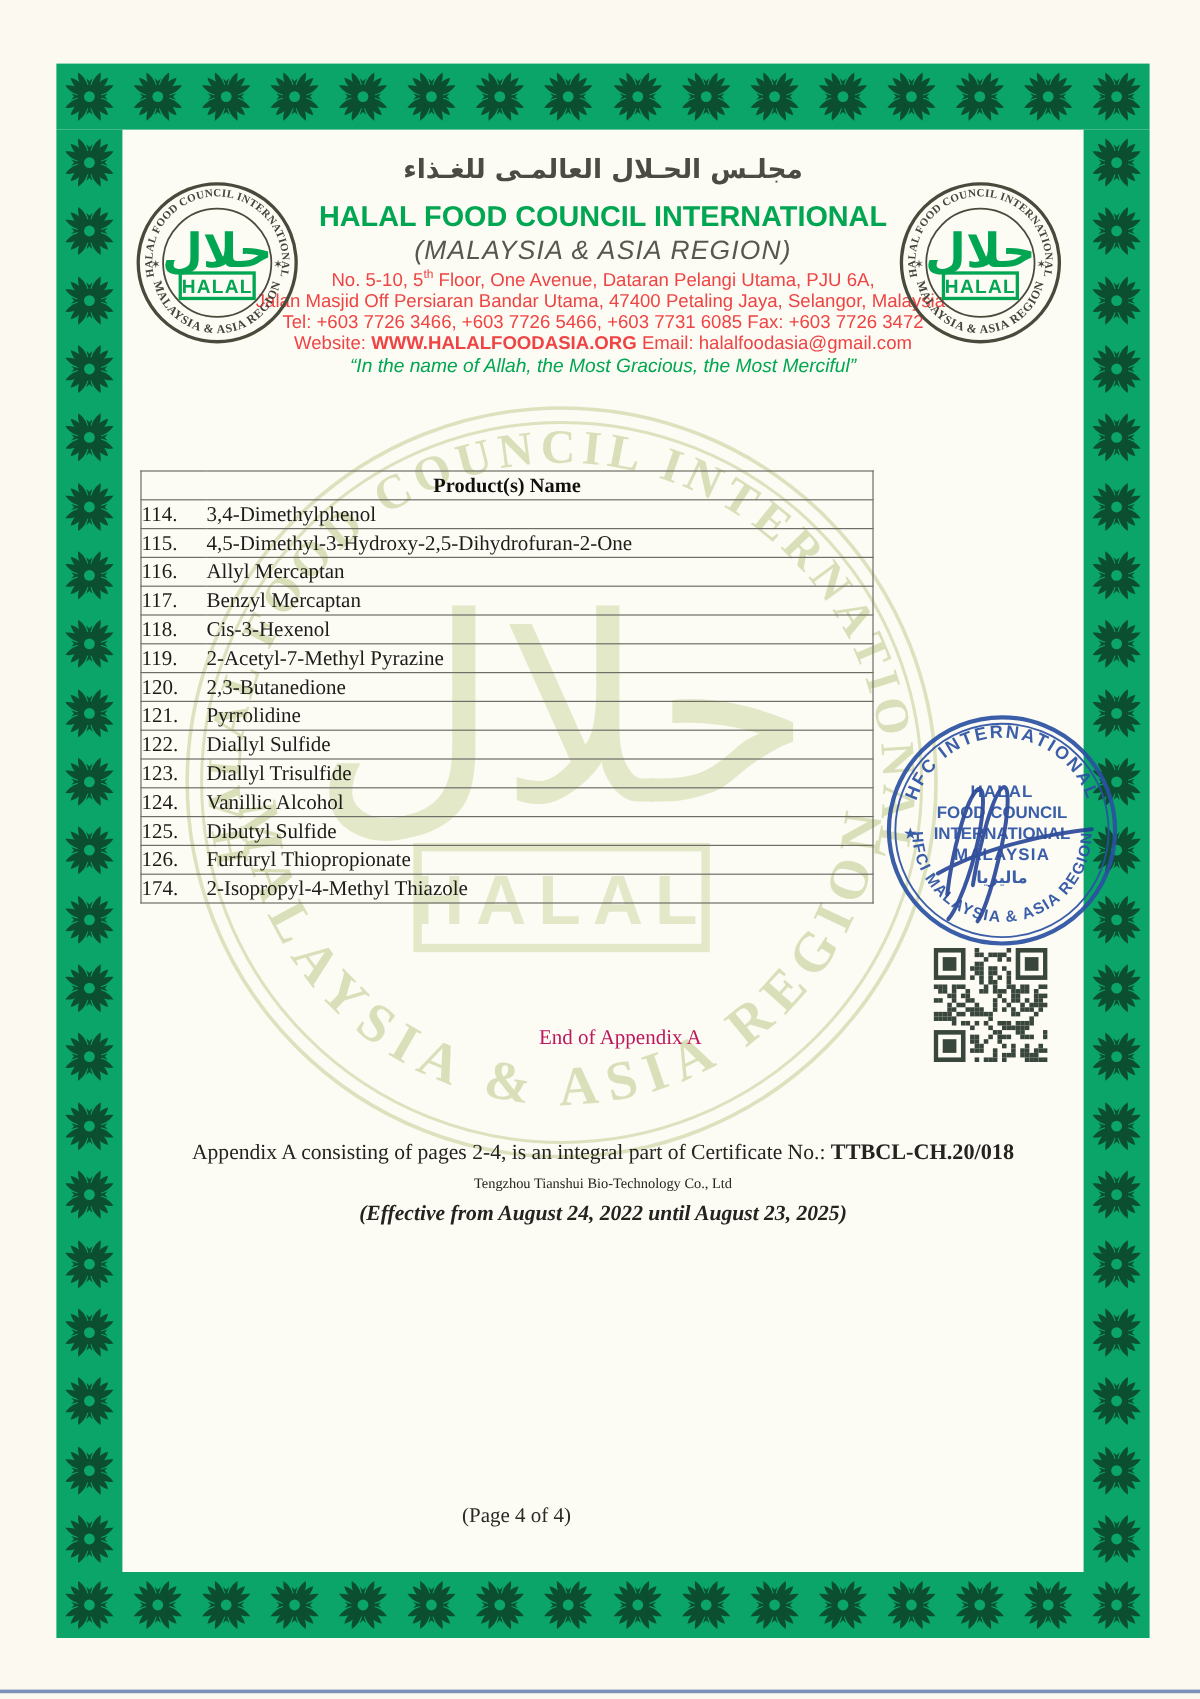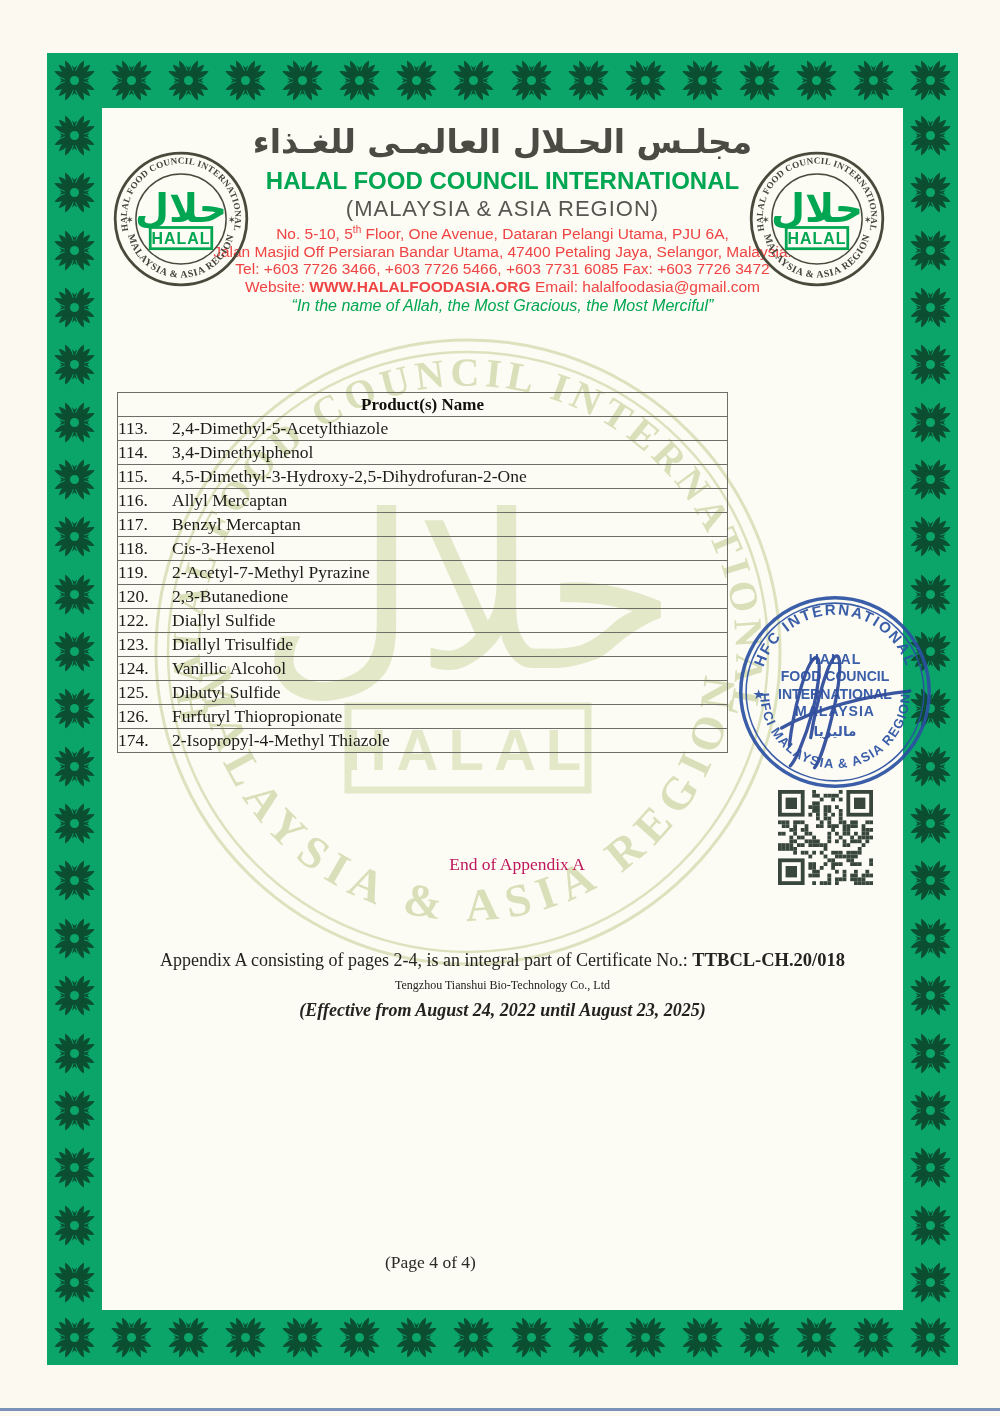"مجلـس الحـلال العالمـى للغـذاء" .arabic-title { font-size: 33px -> 22px }
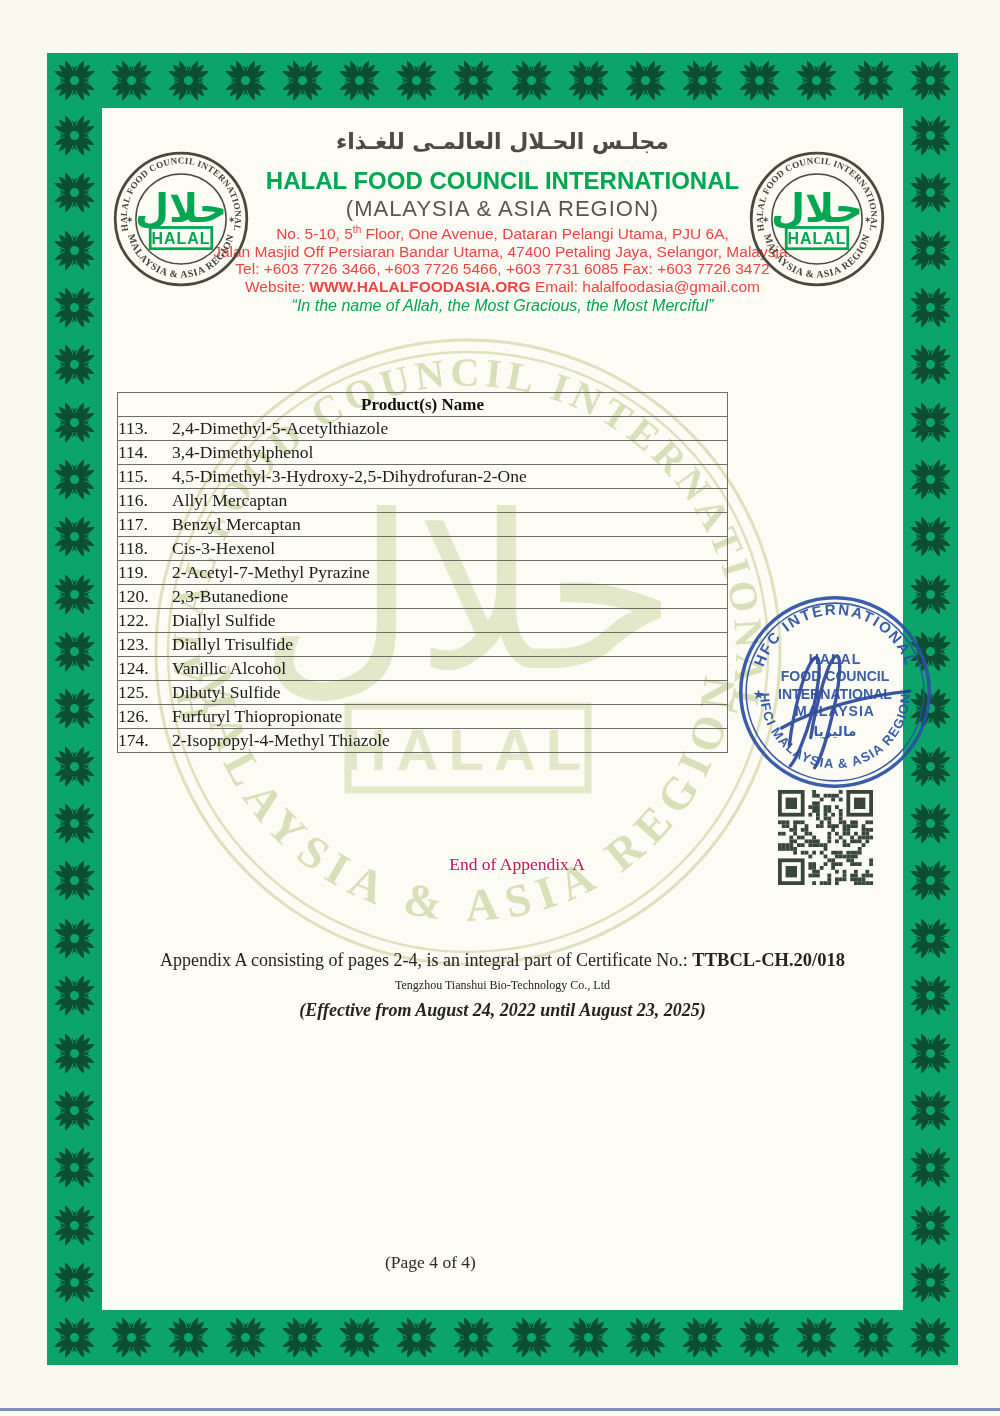"(MALAYSIA & ASIA REGION)" .region-line { font-style: none -> italic }
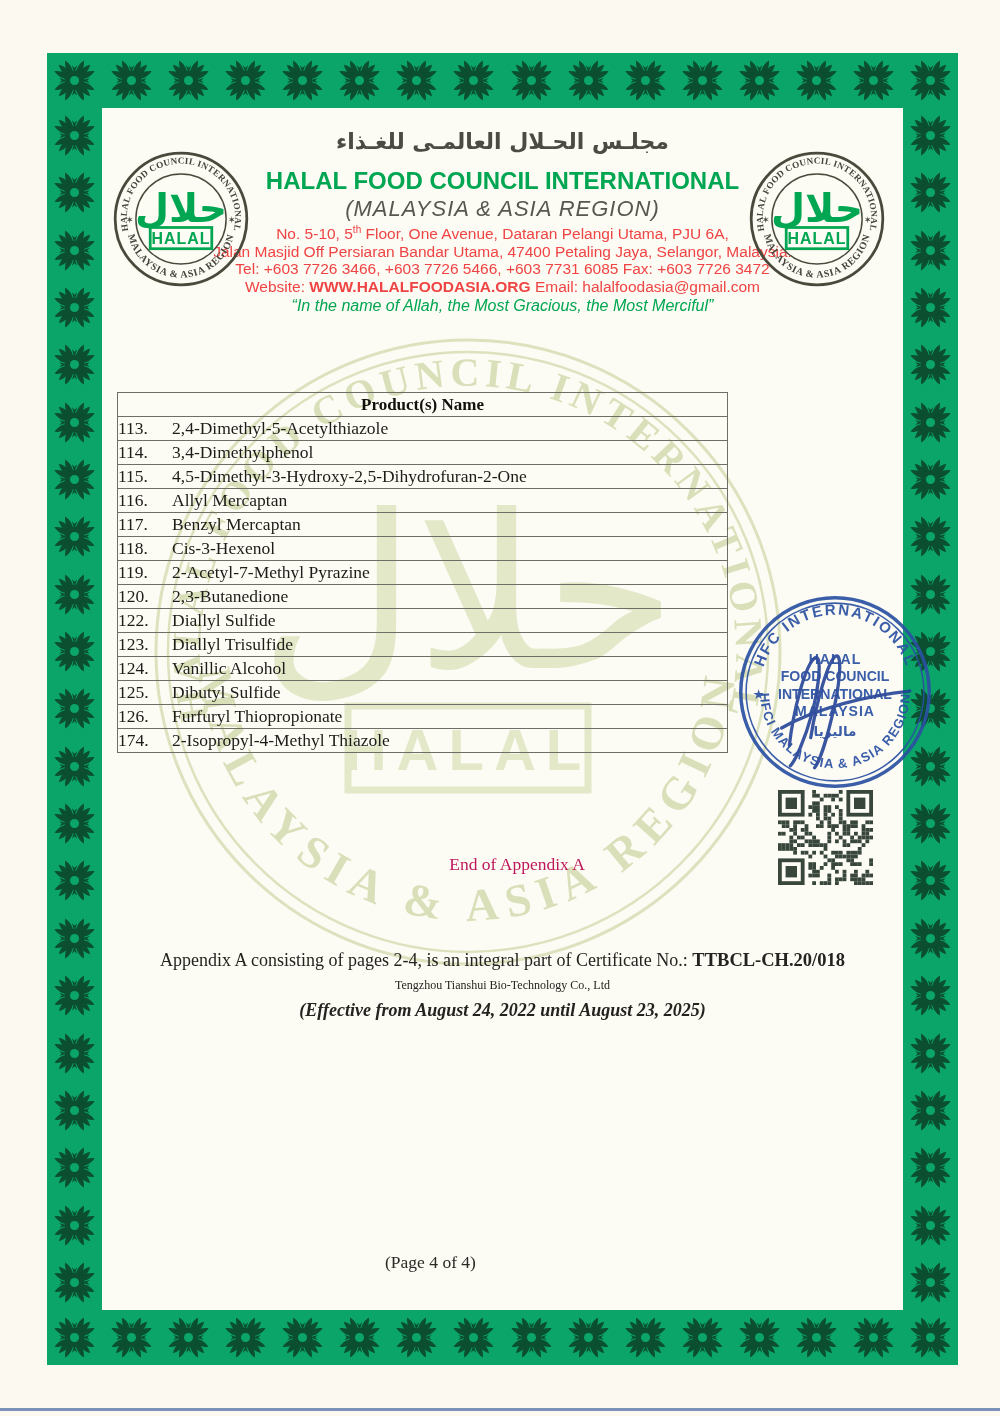"113." tr { html: <tr> <td>113.</td> <td>2,4-Dimethyl-5-Acetylthiazole</td> </tr> -> none }
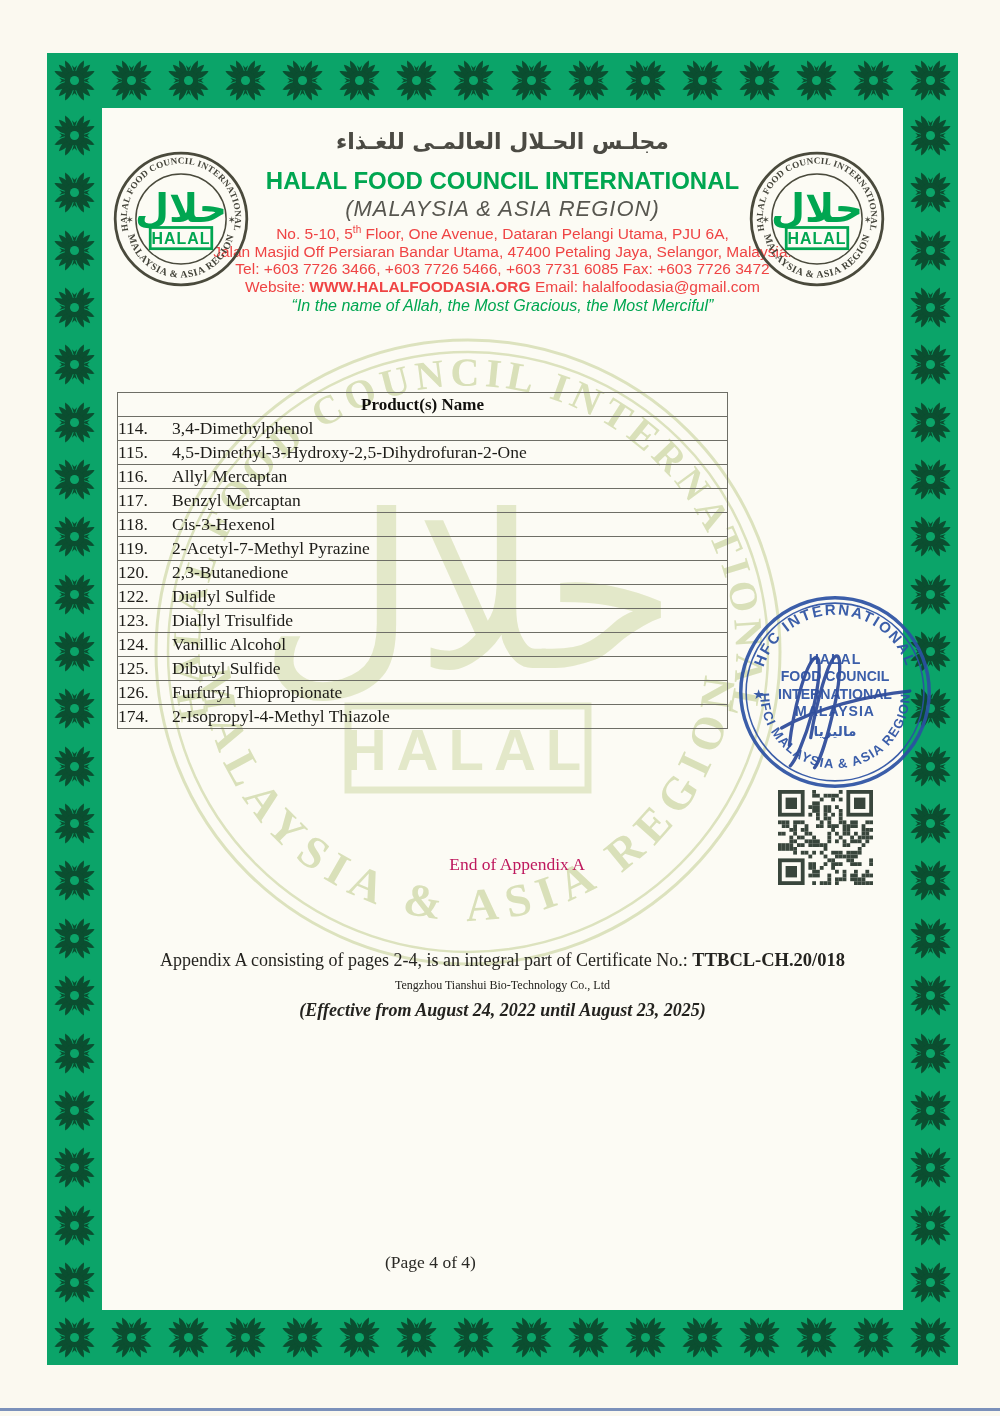"121." tr { html: none -> <tr> <td>121.</td> <td>Pyrrolidine</td> </tr> }
